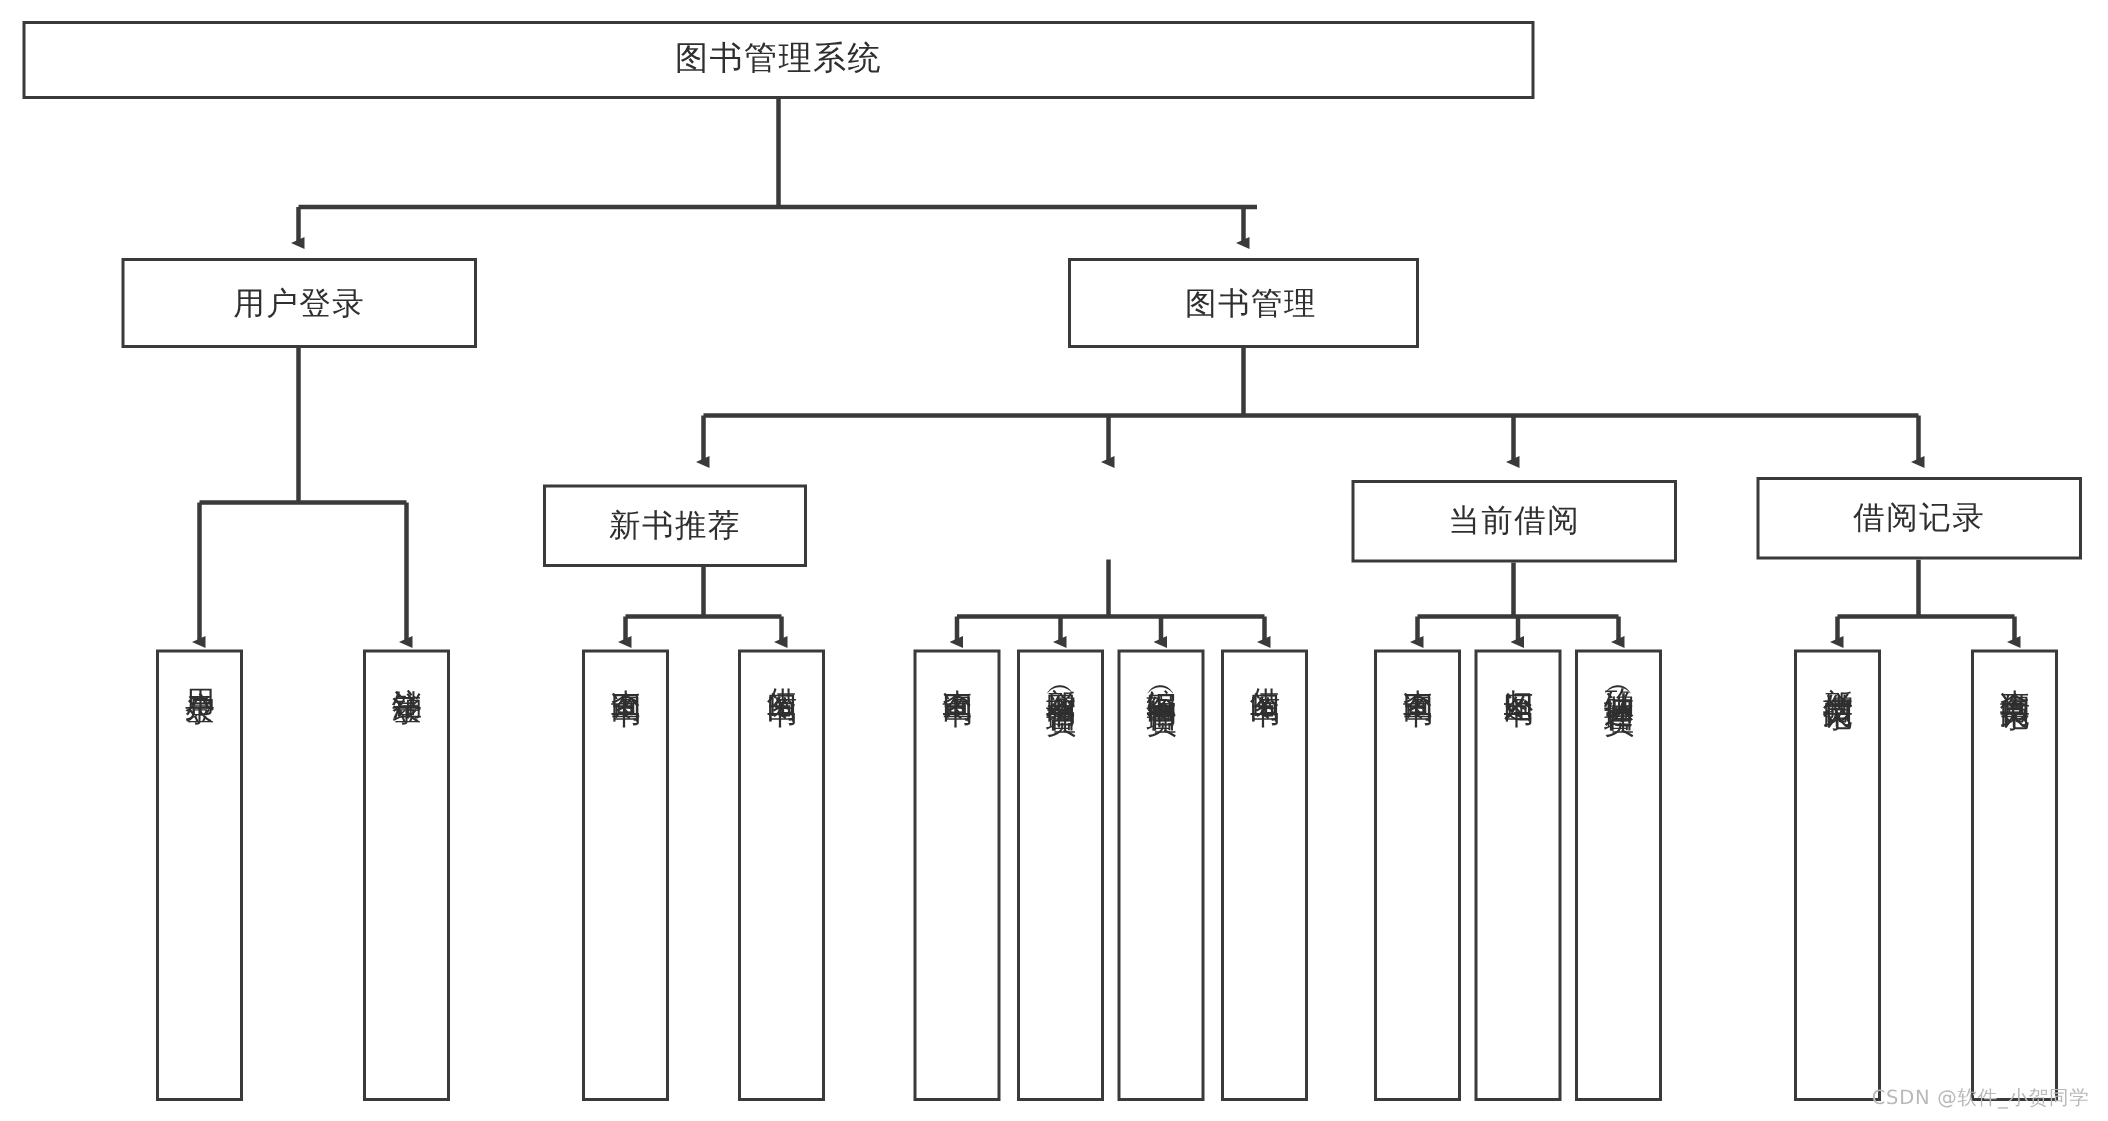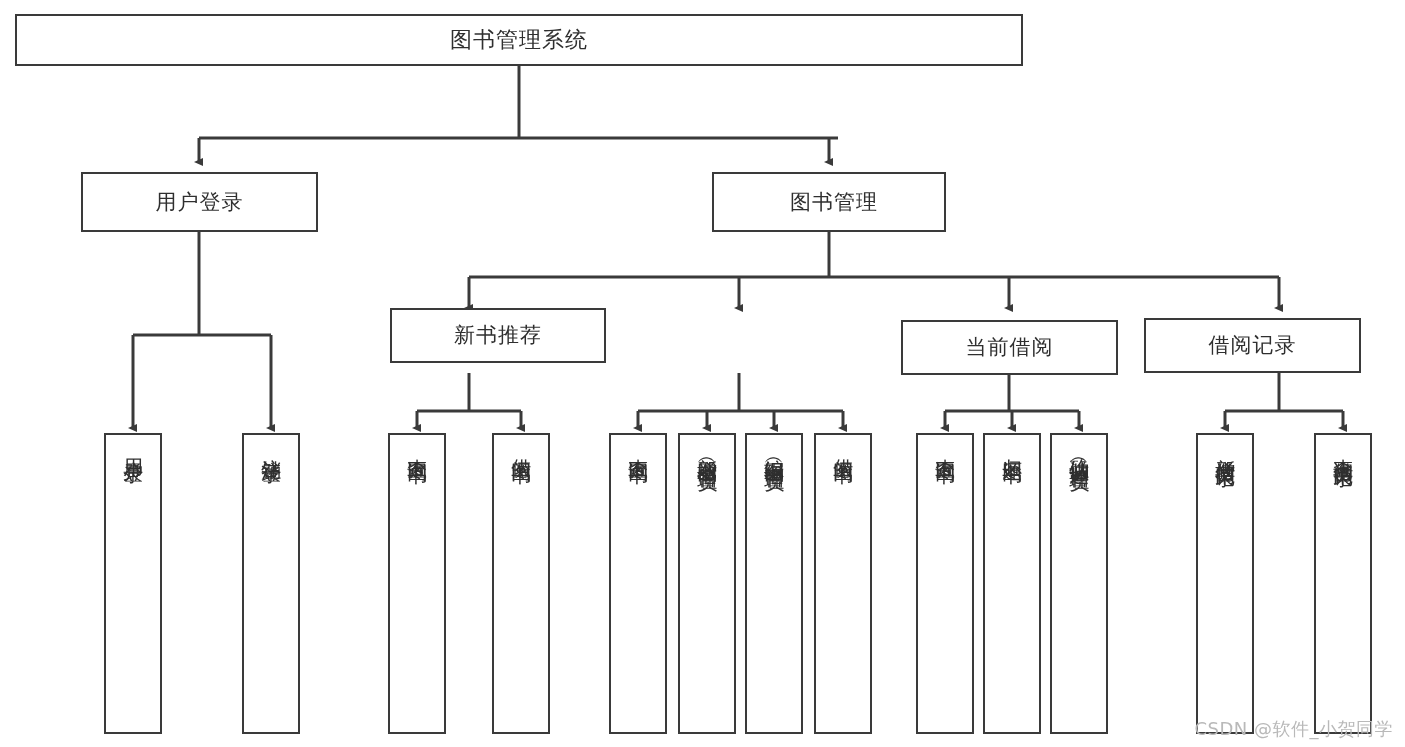"新书推荐" div.node { margin-left: 28px -> none; top: 308px -> 323px; width: 216px -> 176px }
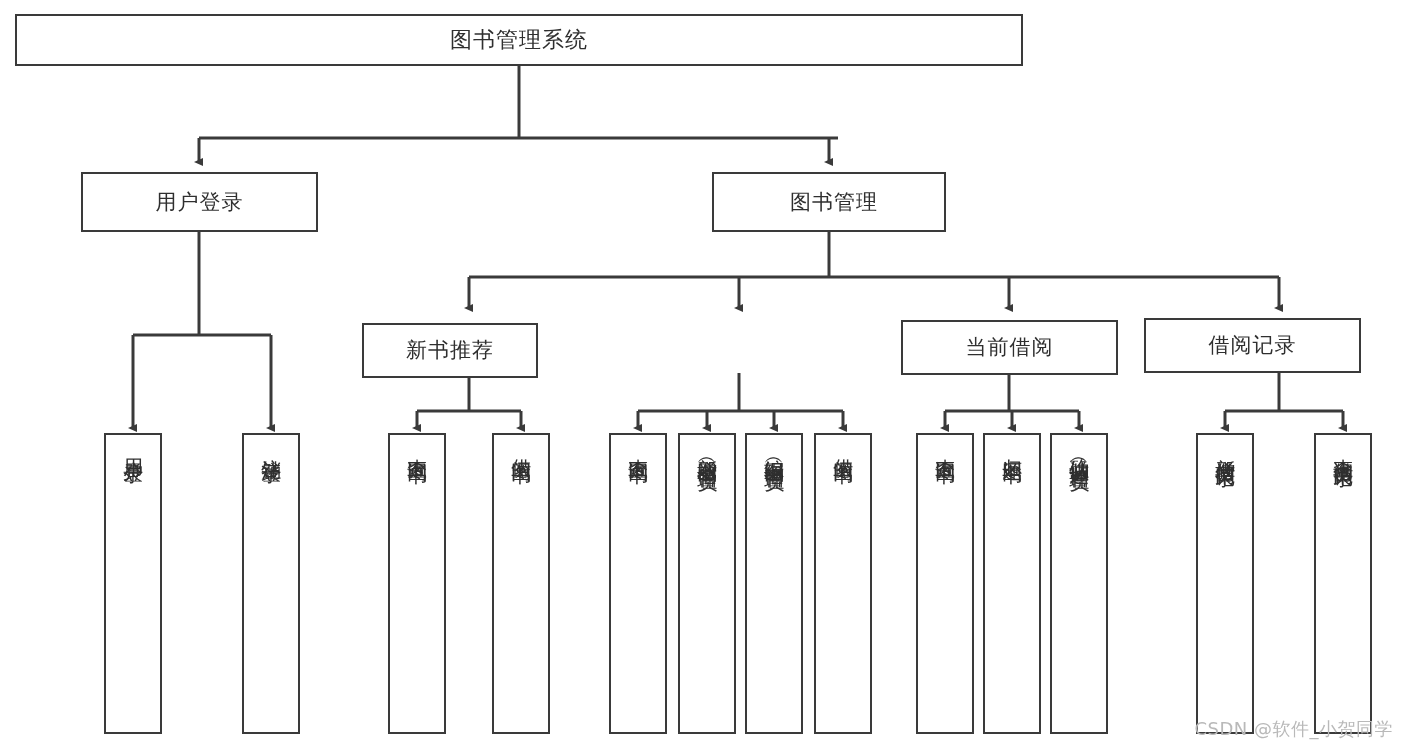"借阅记录" div.node { left: 1144px -> 1171px }
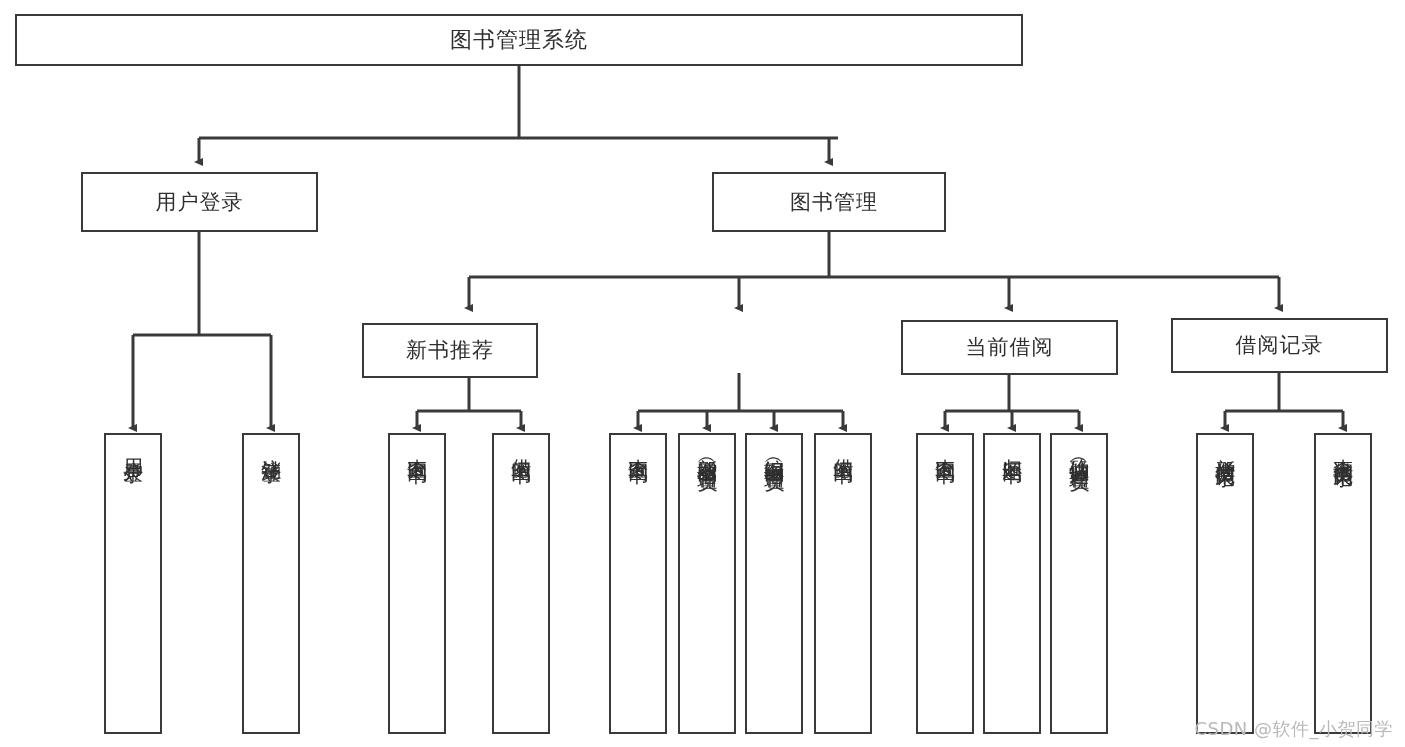"CSDN @软件_小贺同学" .watermark { font-size: 18px -> 13px }
